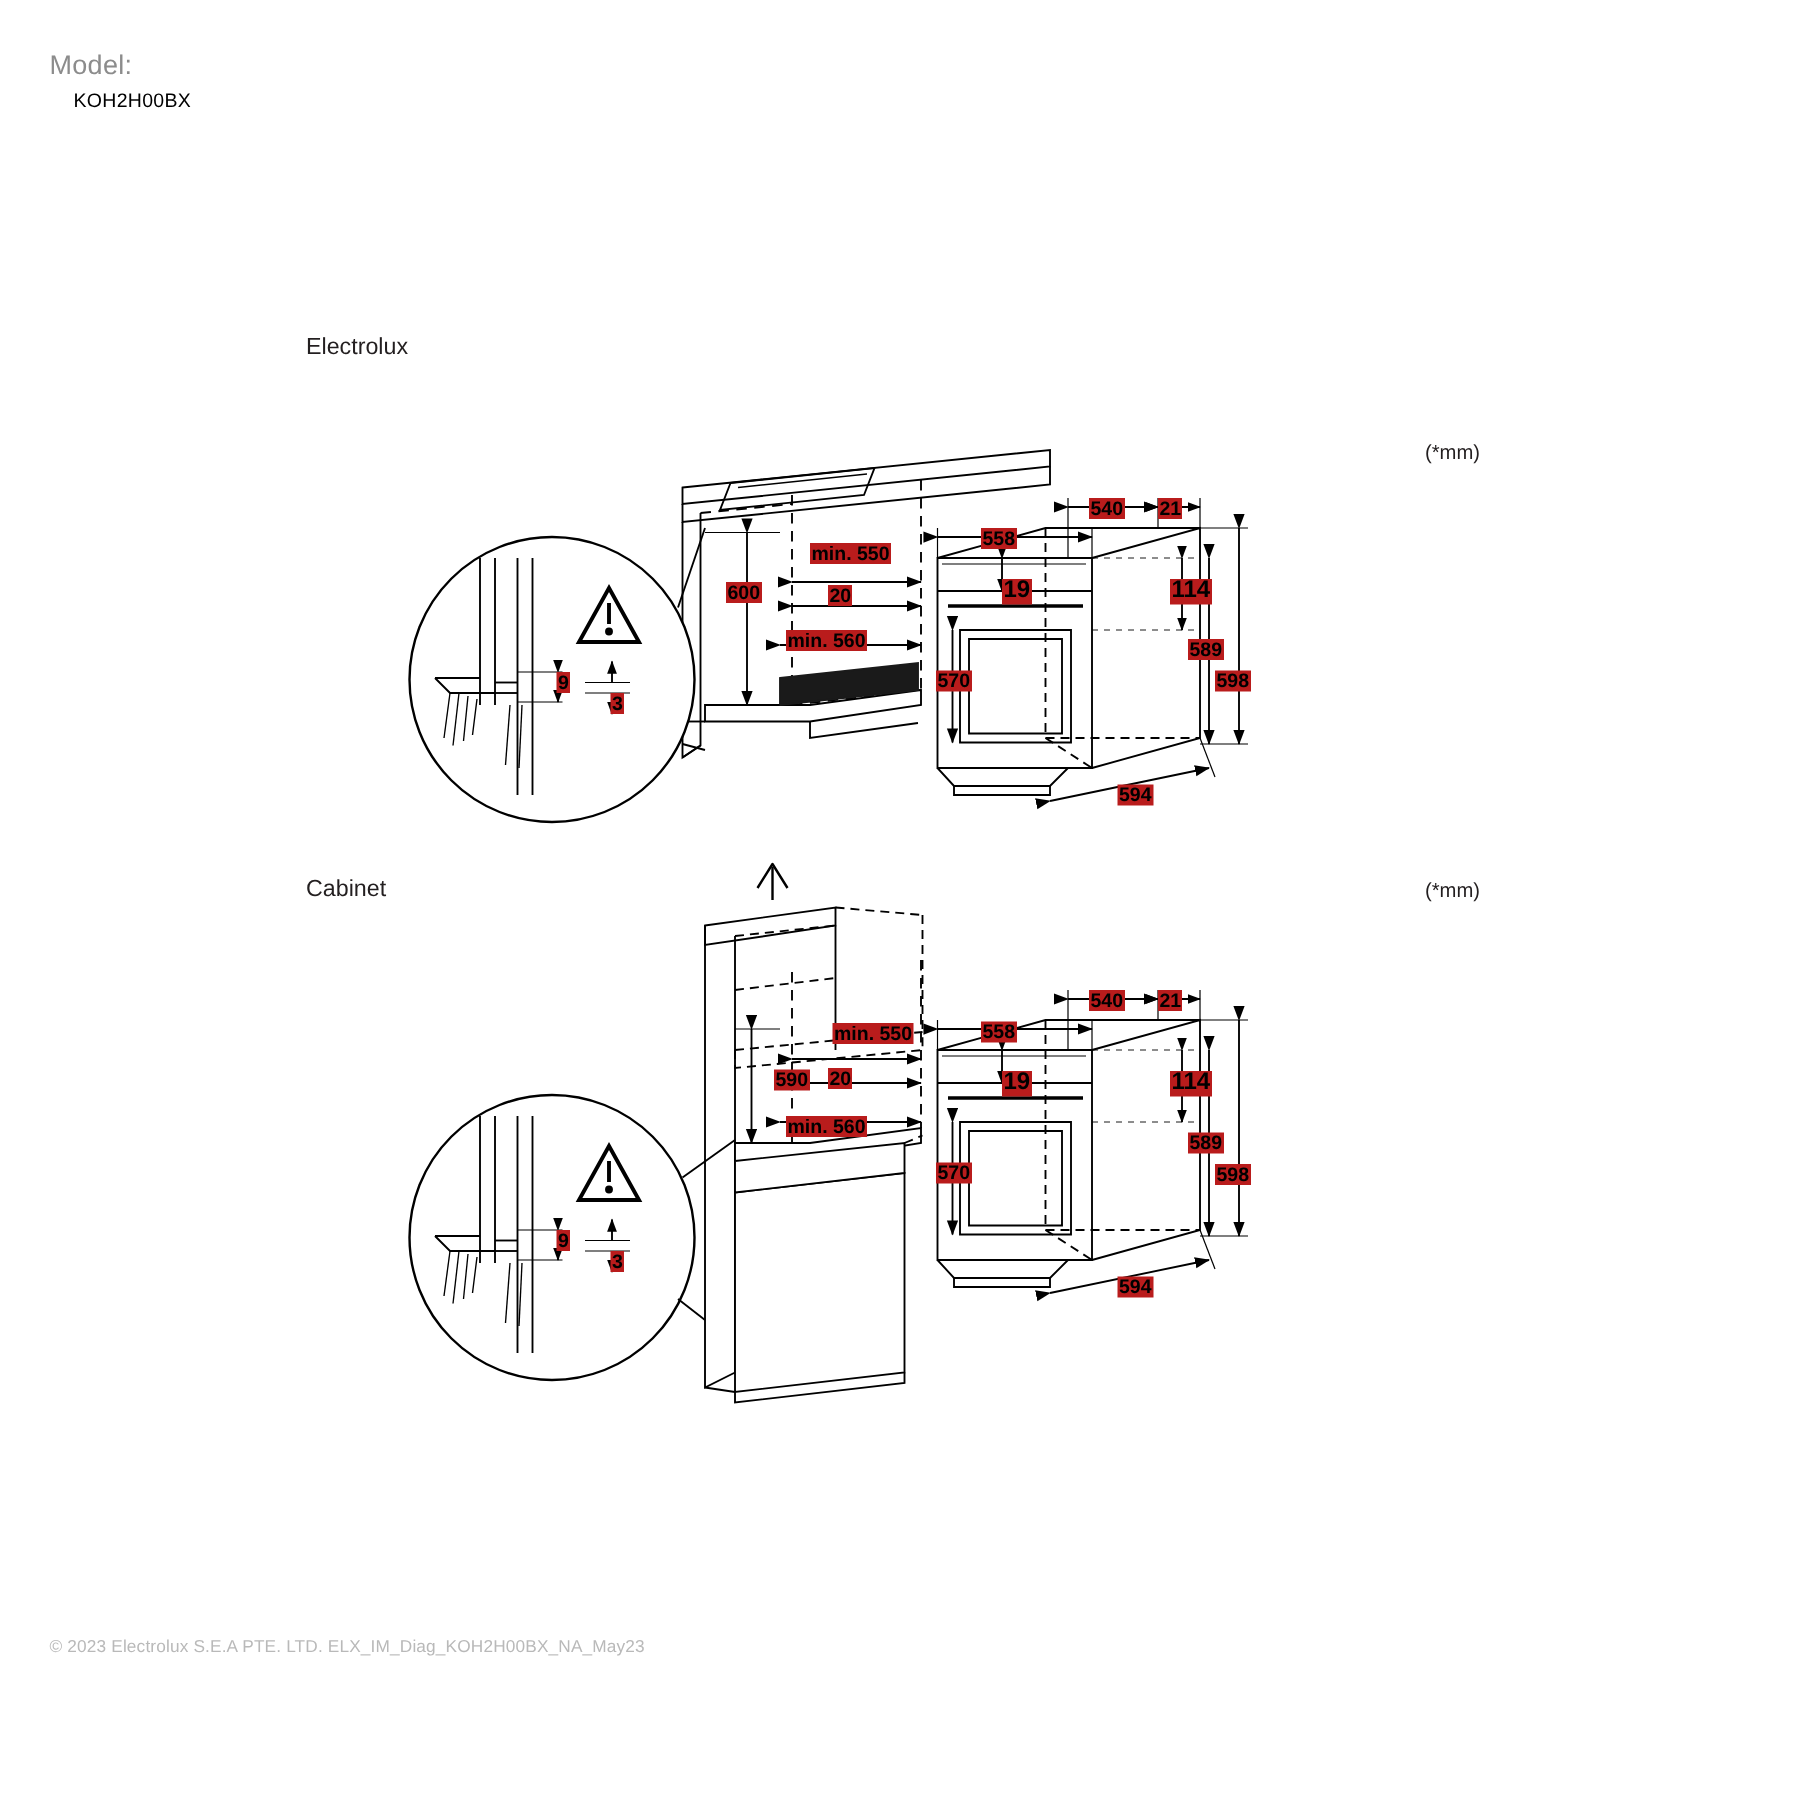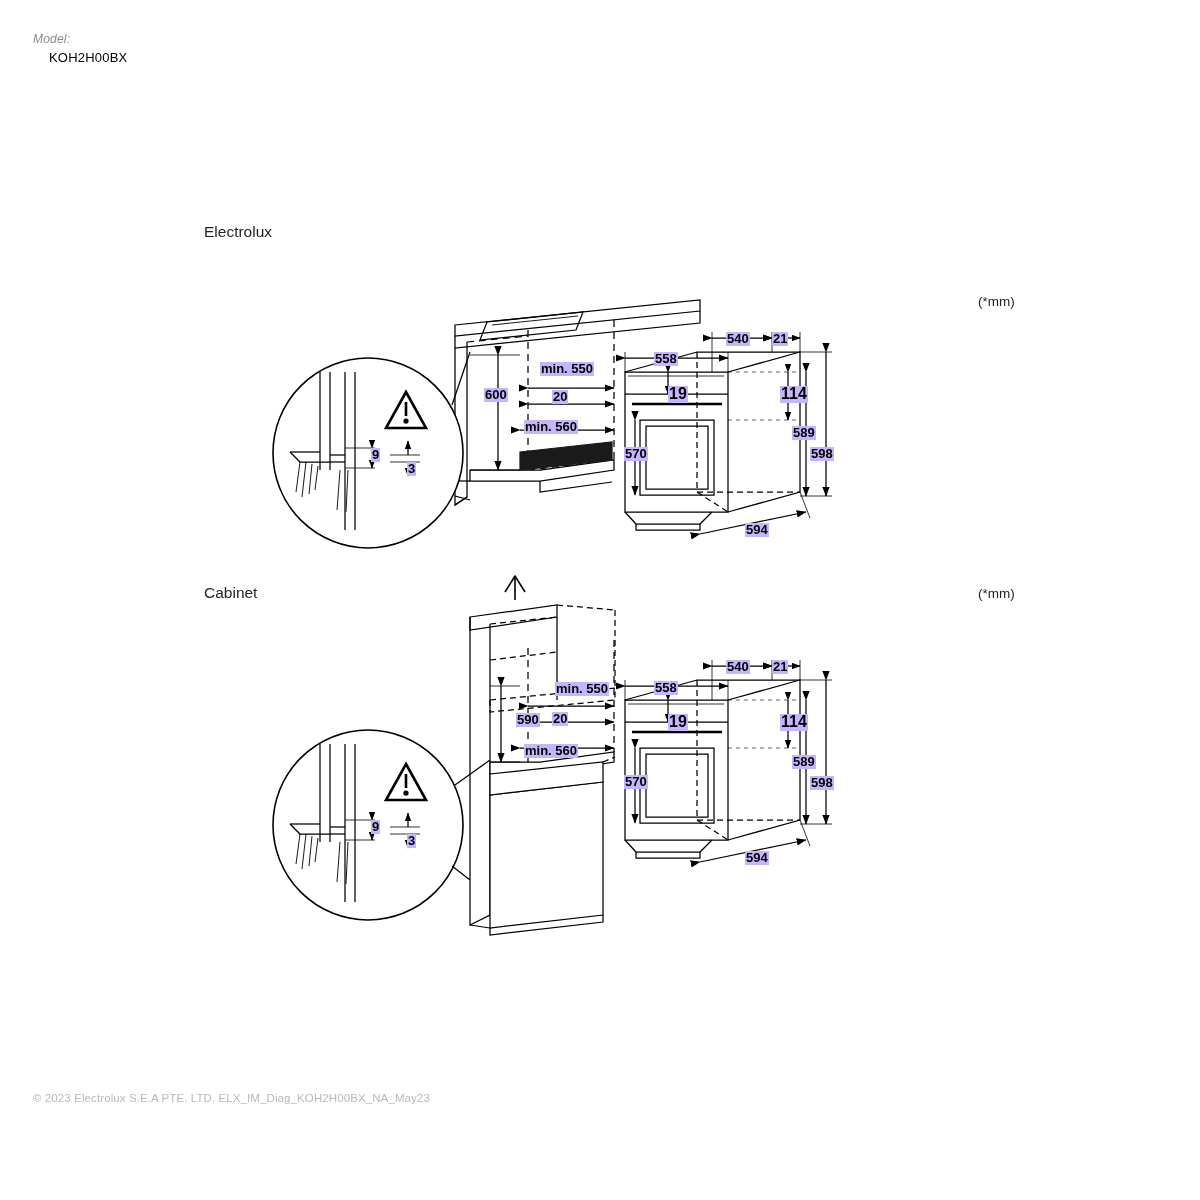"Model:" .model-label { font-size: 12px -> 18px; font-style: italic -> none }
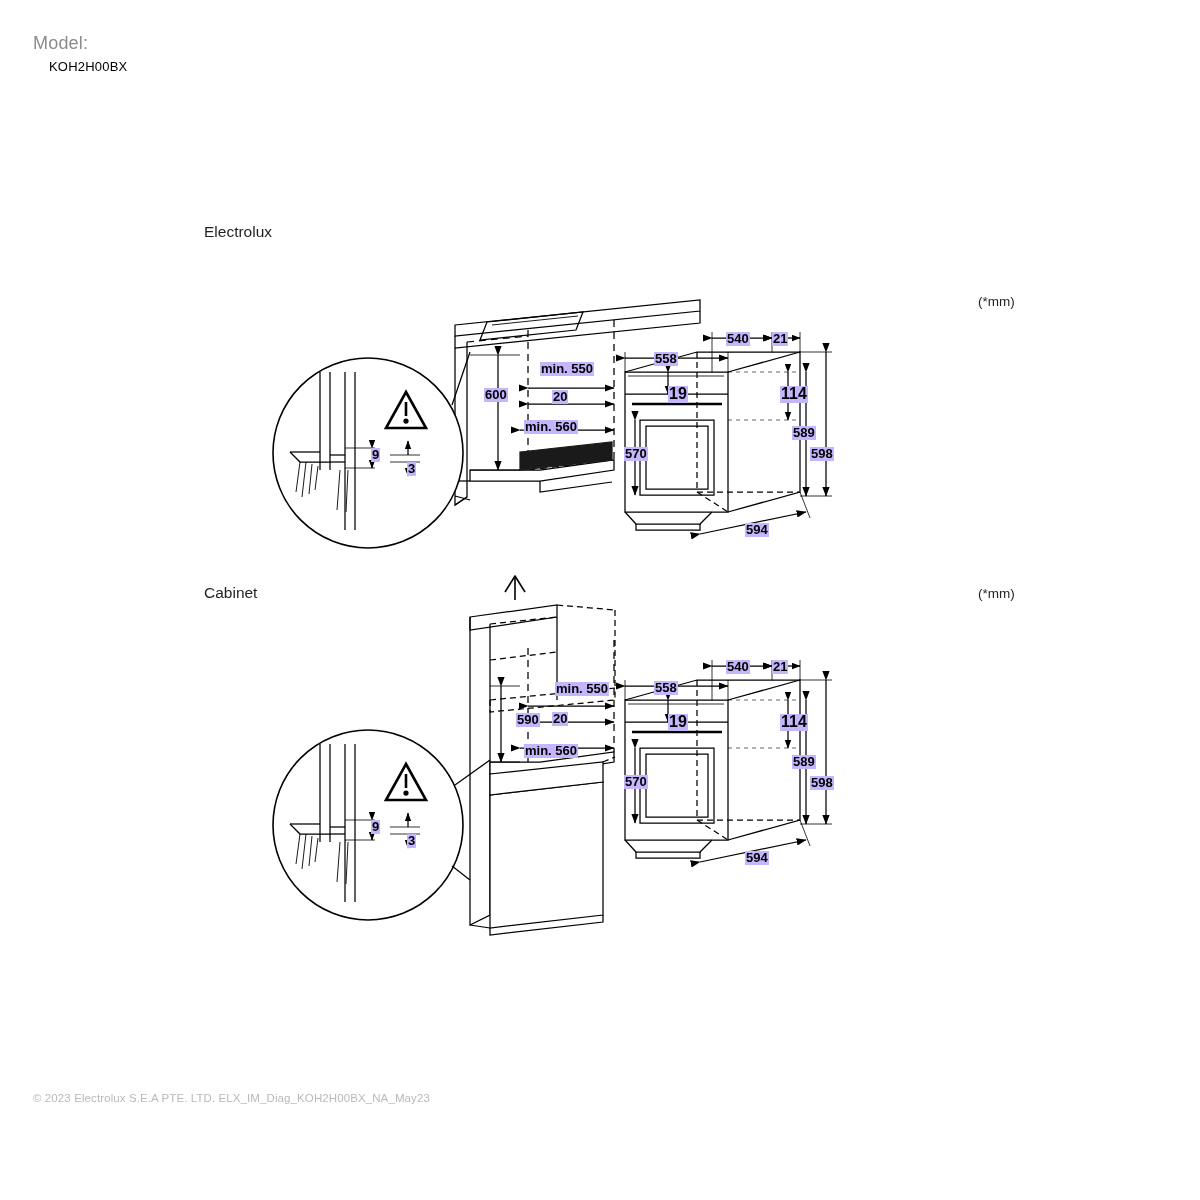"(*mm)" .unit-note { margin-left: 28px -> none }
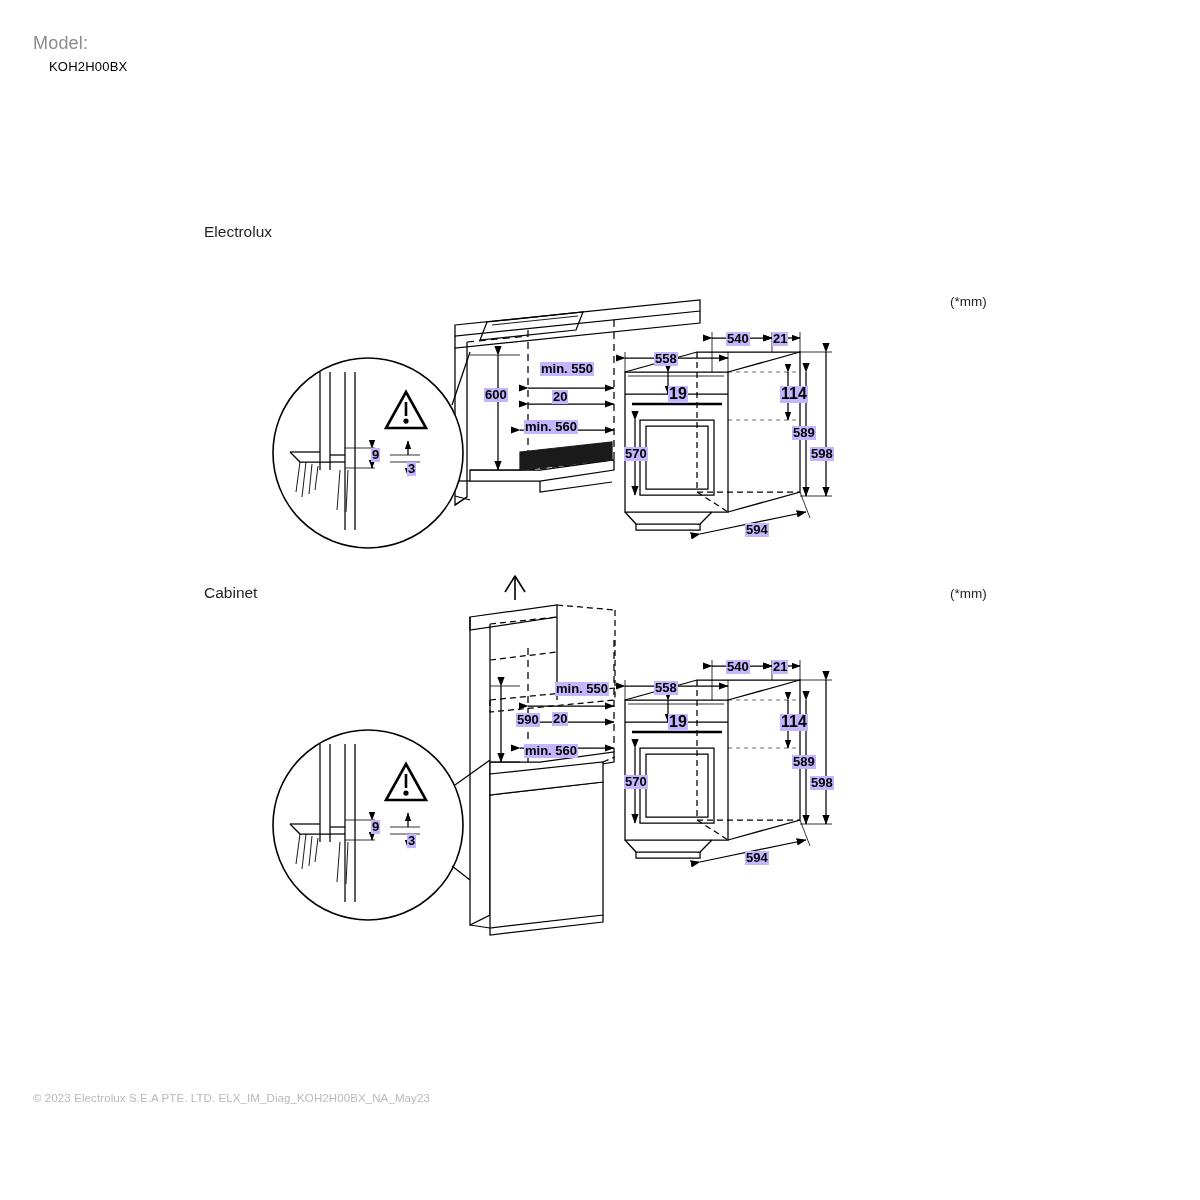"540" .dim { background: #c4b5fd -> #b91c1c }
